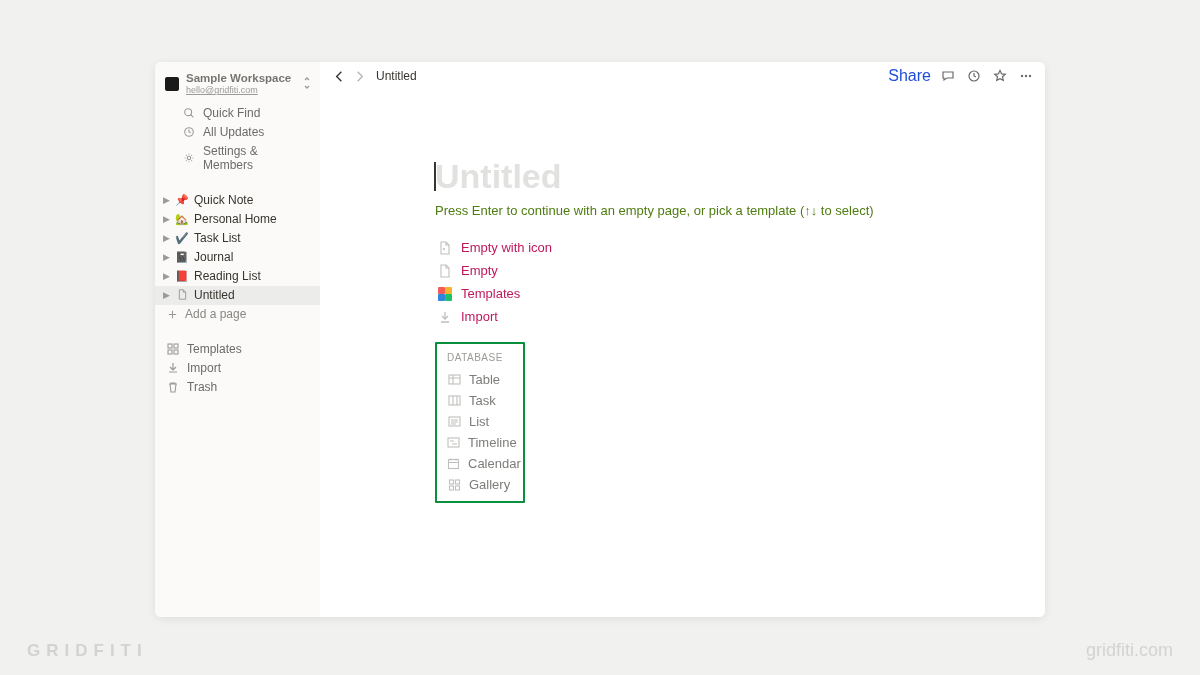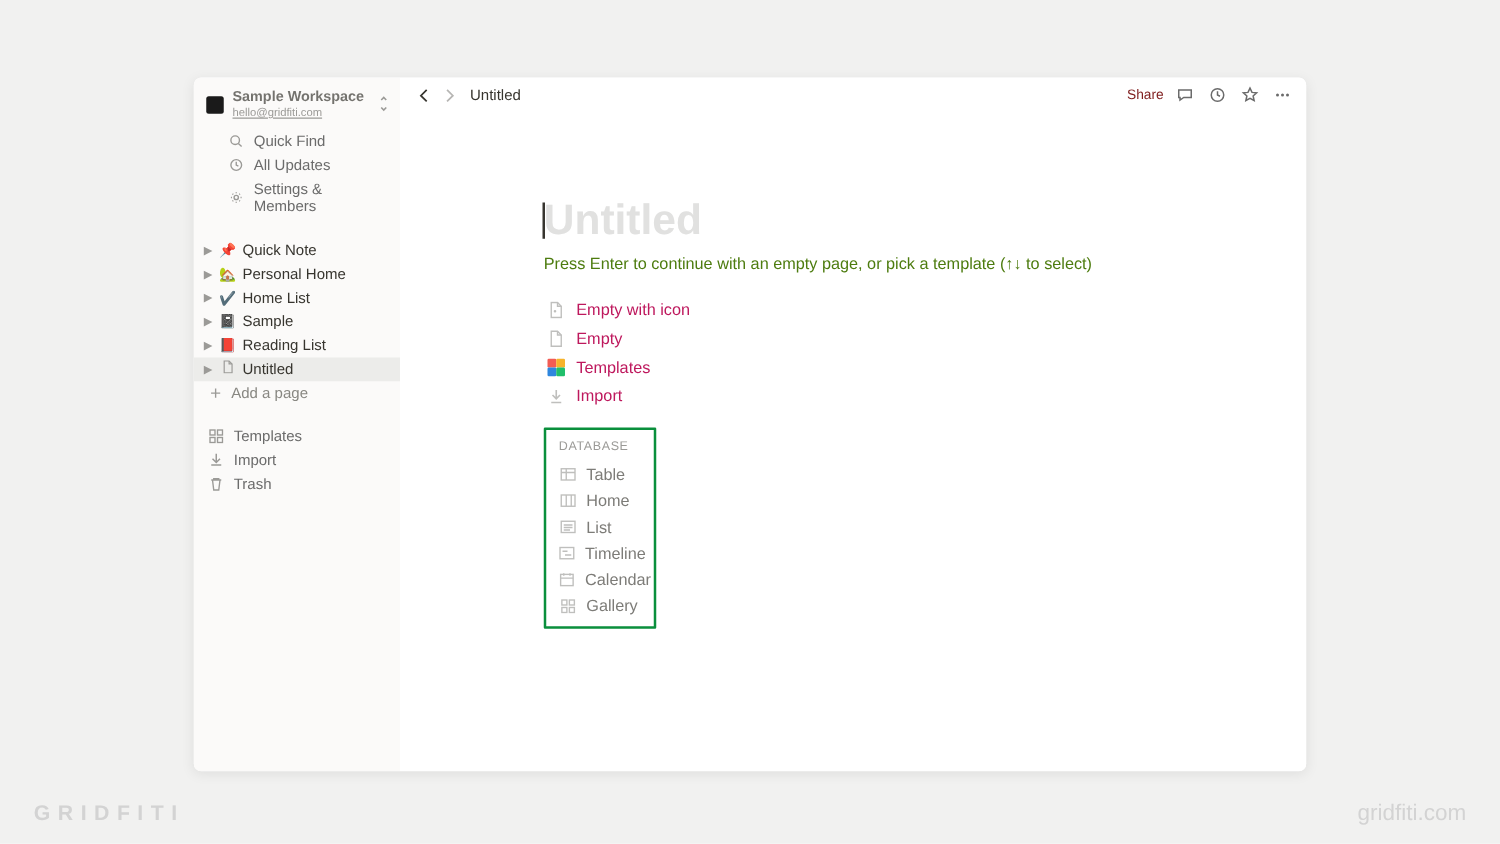"Share" .tb-action { color: #7f1d1d -> #1d4ed8; font-size: 11px -> 16px }
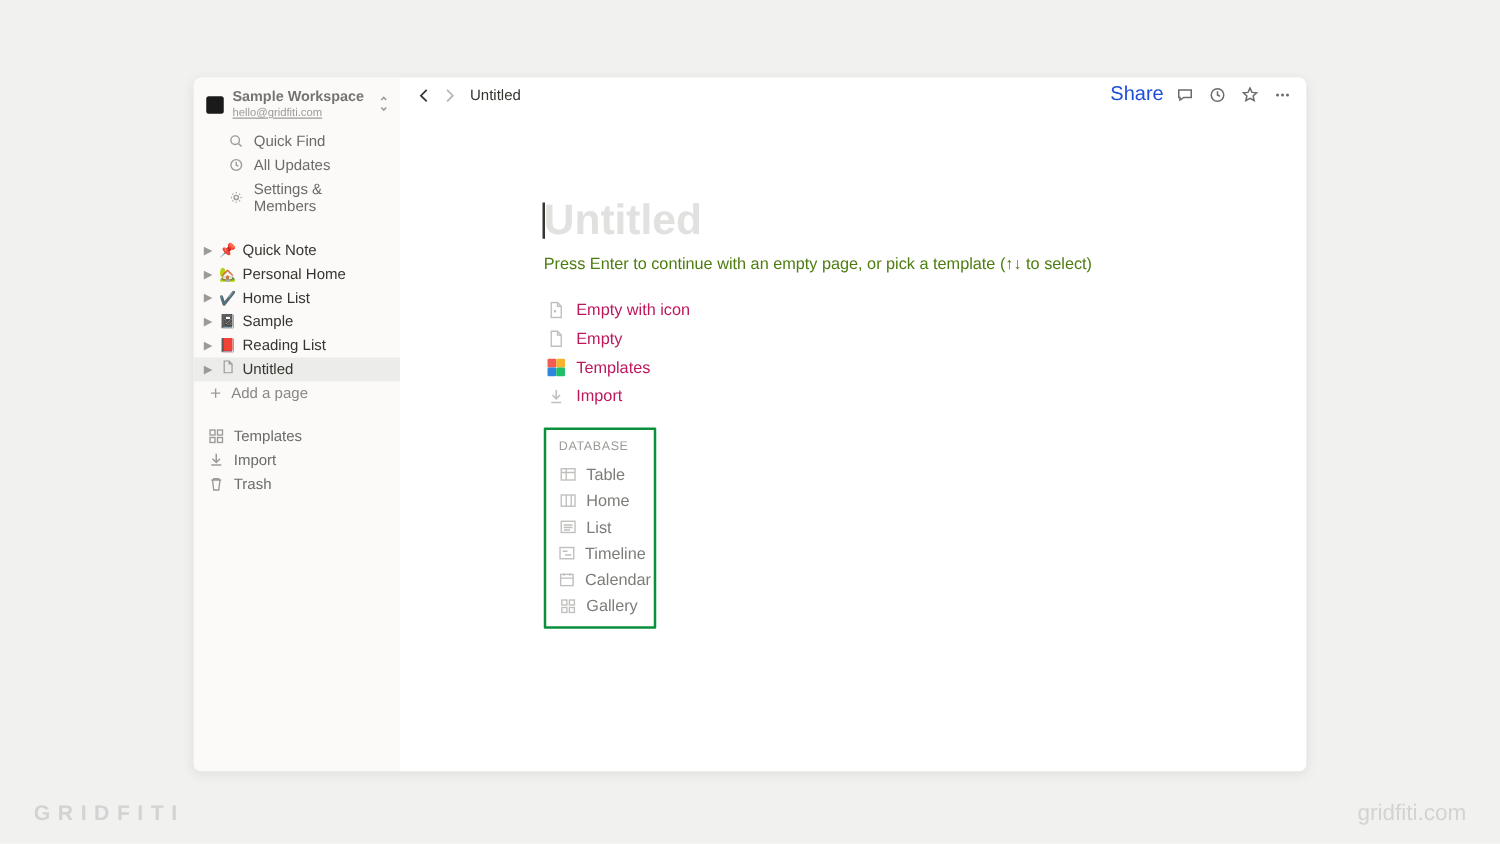"Home List" span.pg-label { text: Home -> Task }
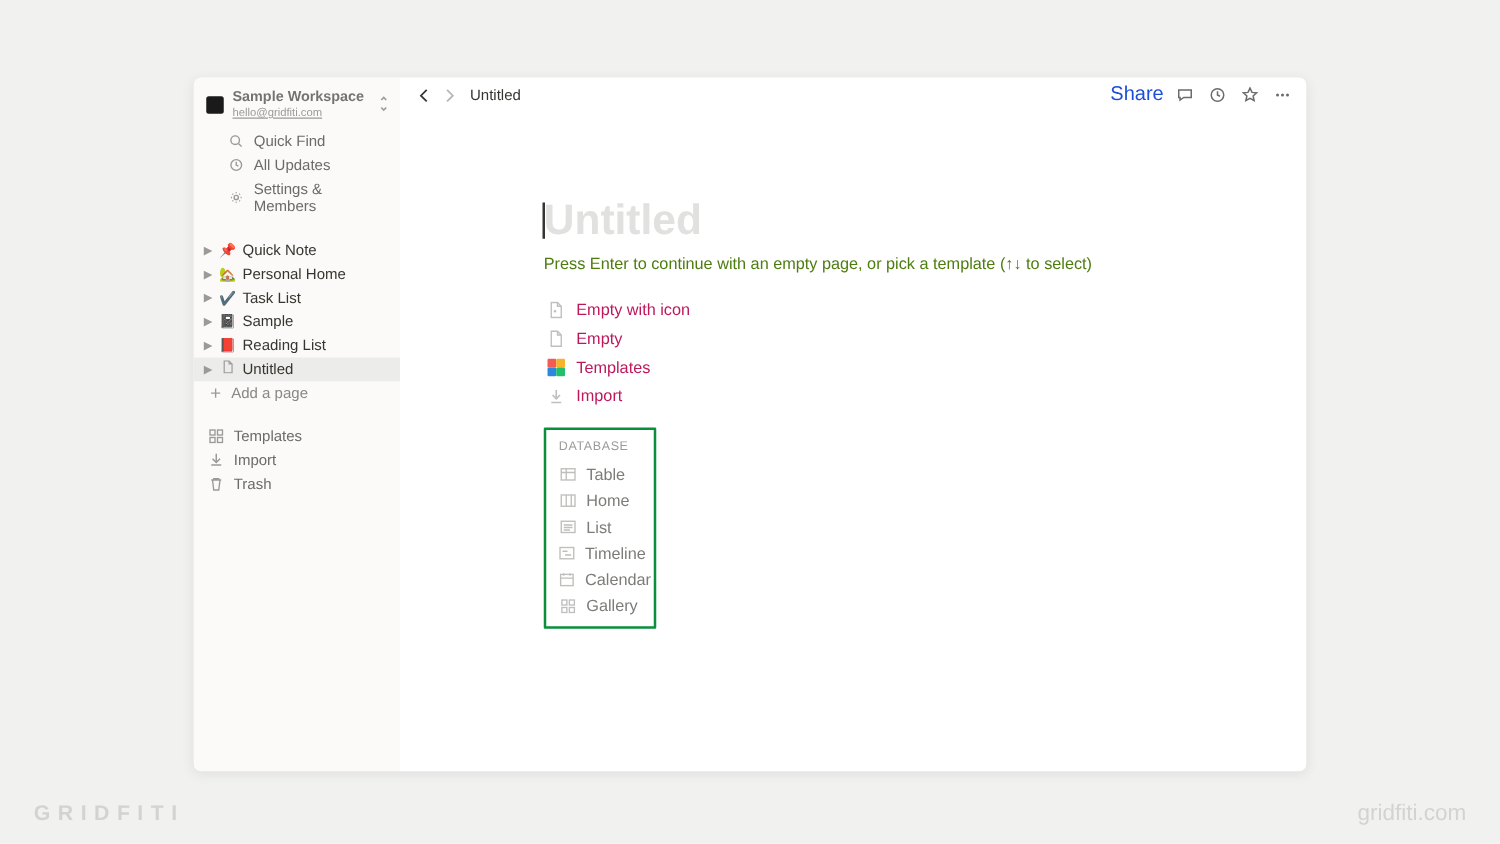"Sample" span.pg-label { text: Sample -> Journal }
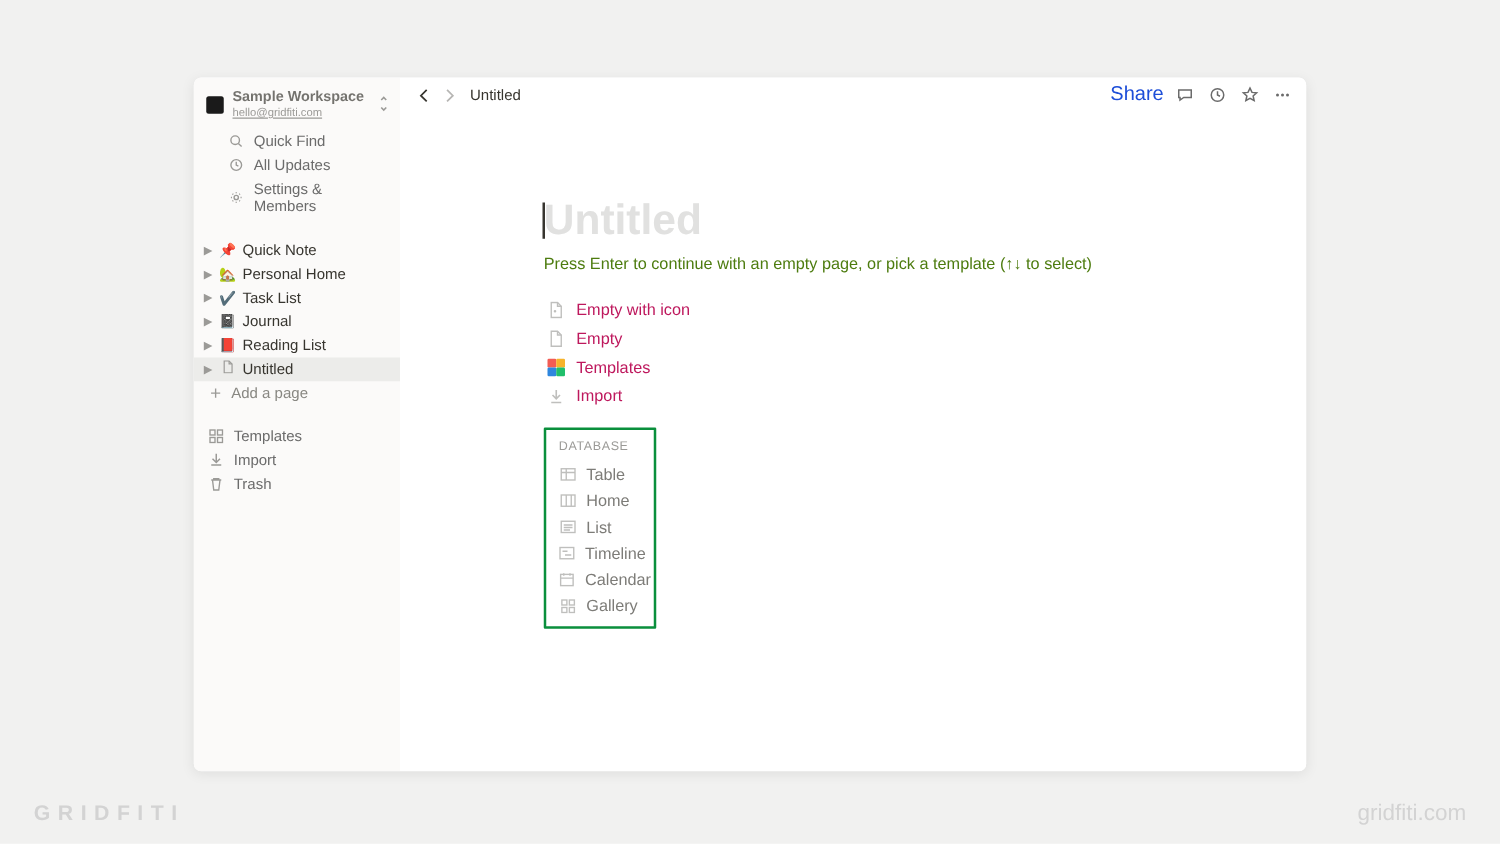"Home" span { text: Home -> Task }
